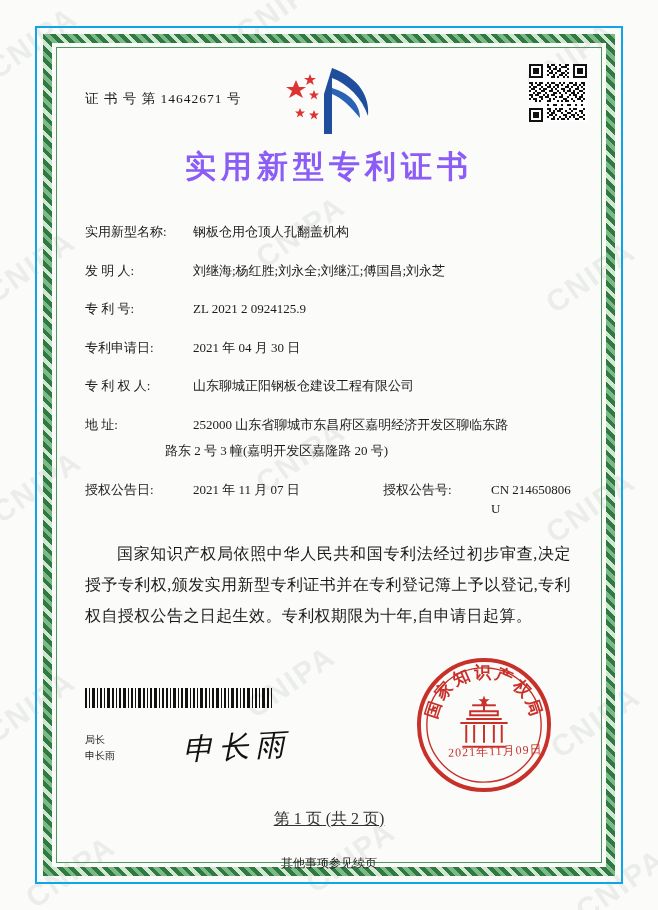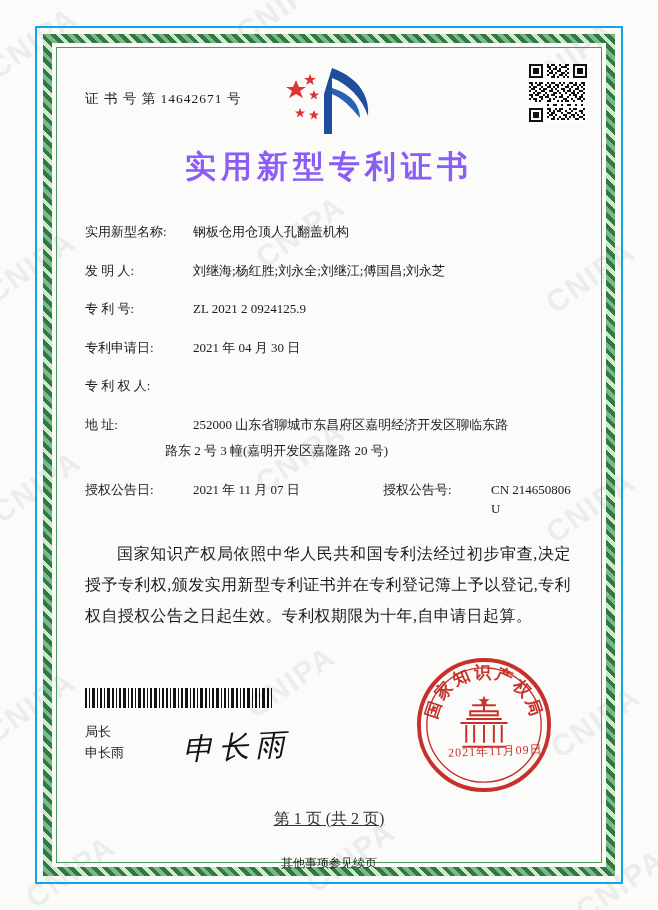"山东聊城正阳钢板仓建设工程有限公司" div.fval { html: none -> <div>山东聊城正阳钢板仓建设工程有限公司</div> }
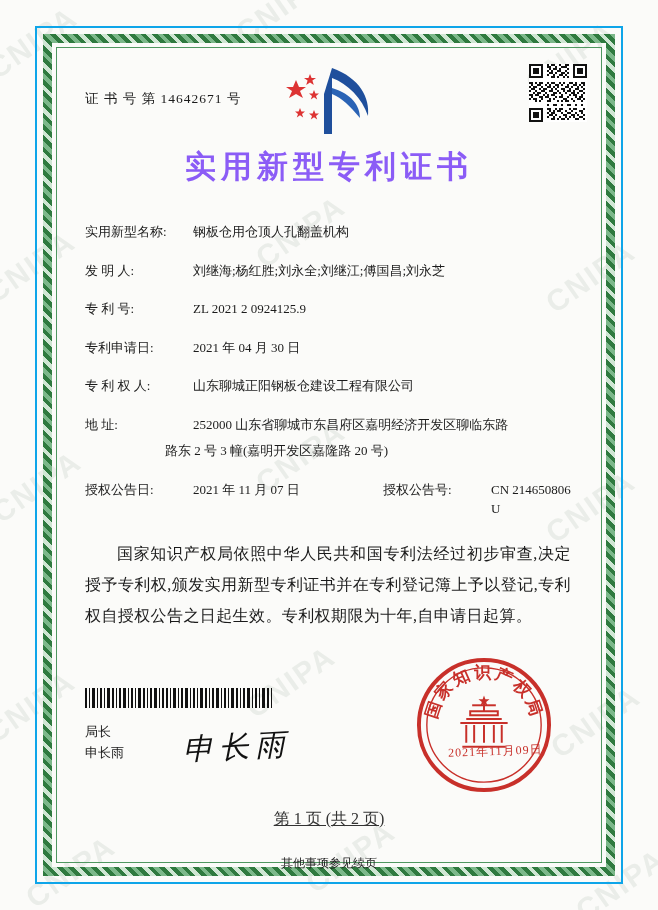"局长" .sig { font-size: 13px -> 10px }
